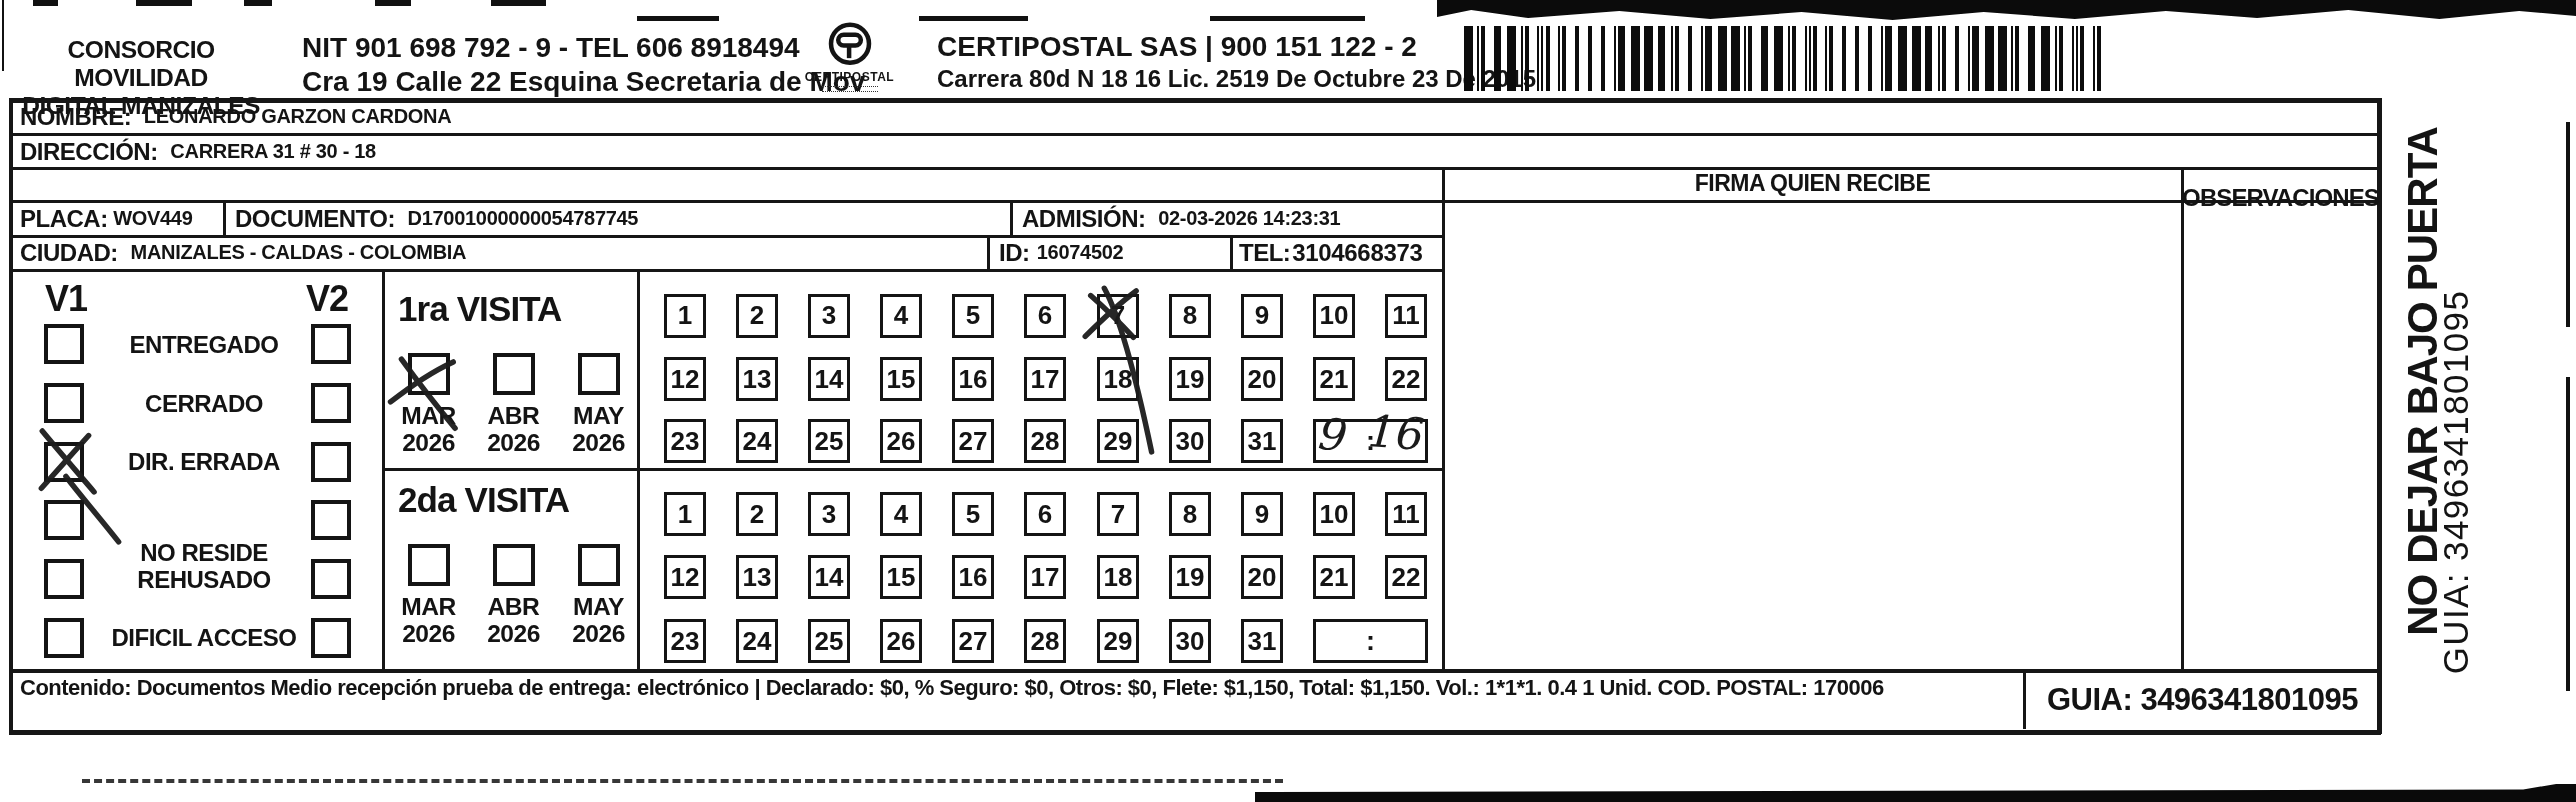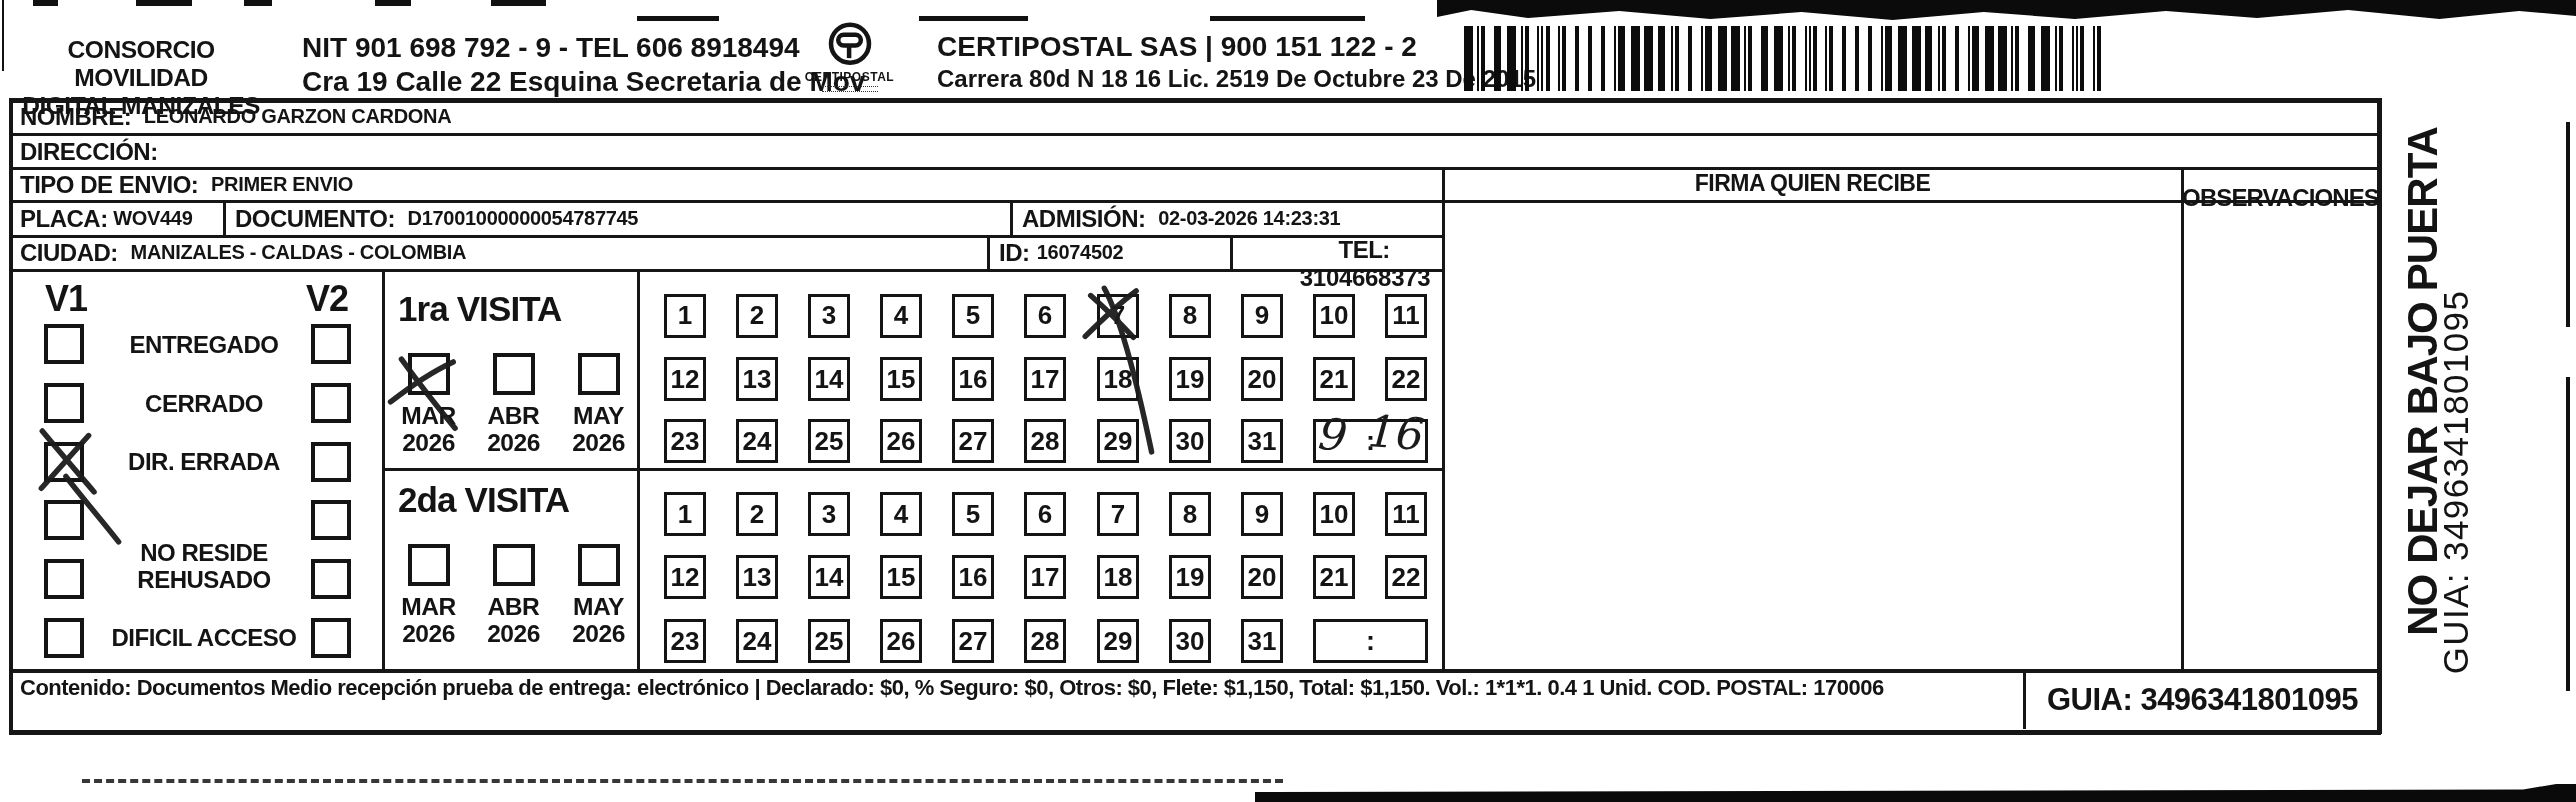"CARRERA 31 # 30 -" span.fval { html: none -> <span>CARRERA 31 # 30 - 18</span> }
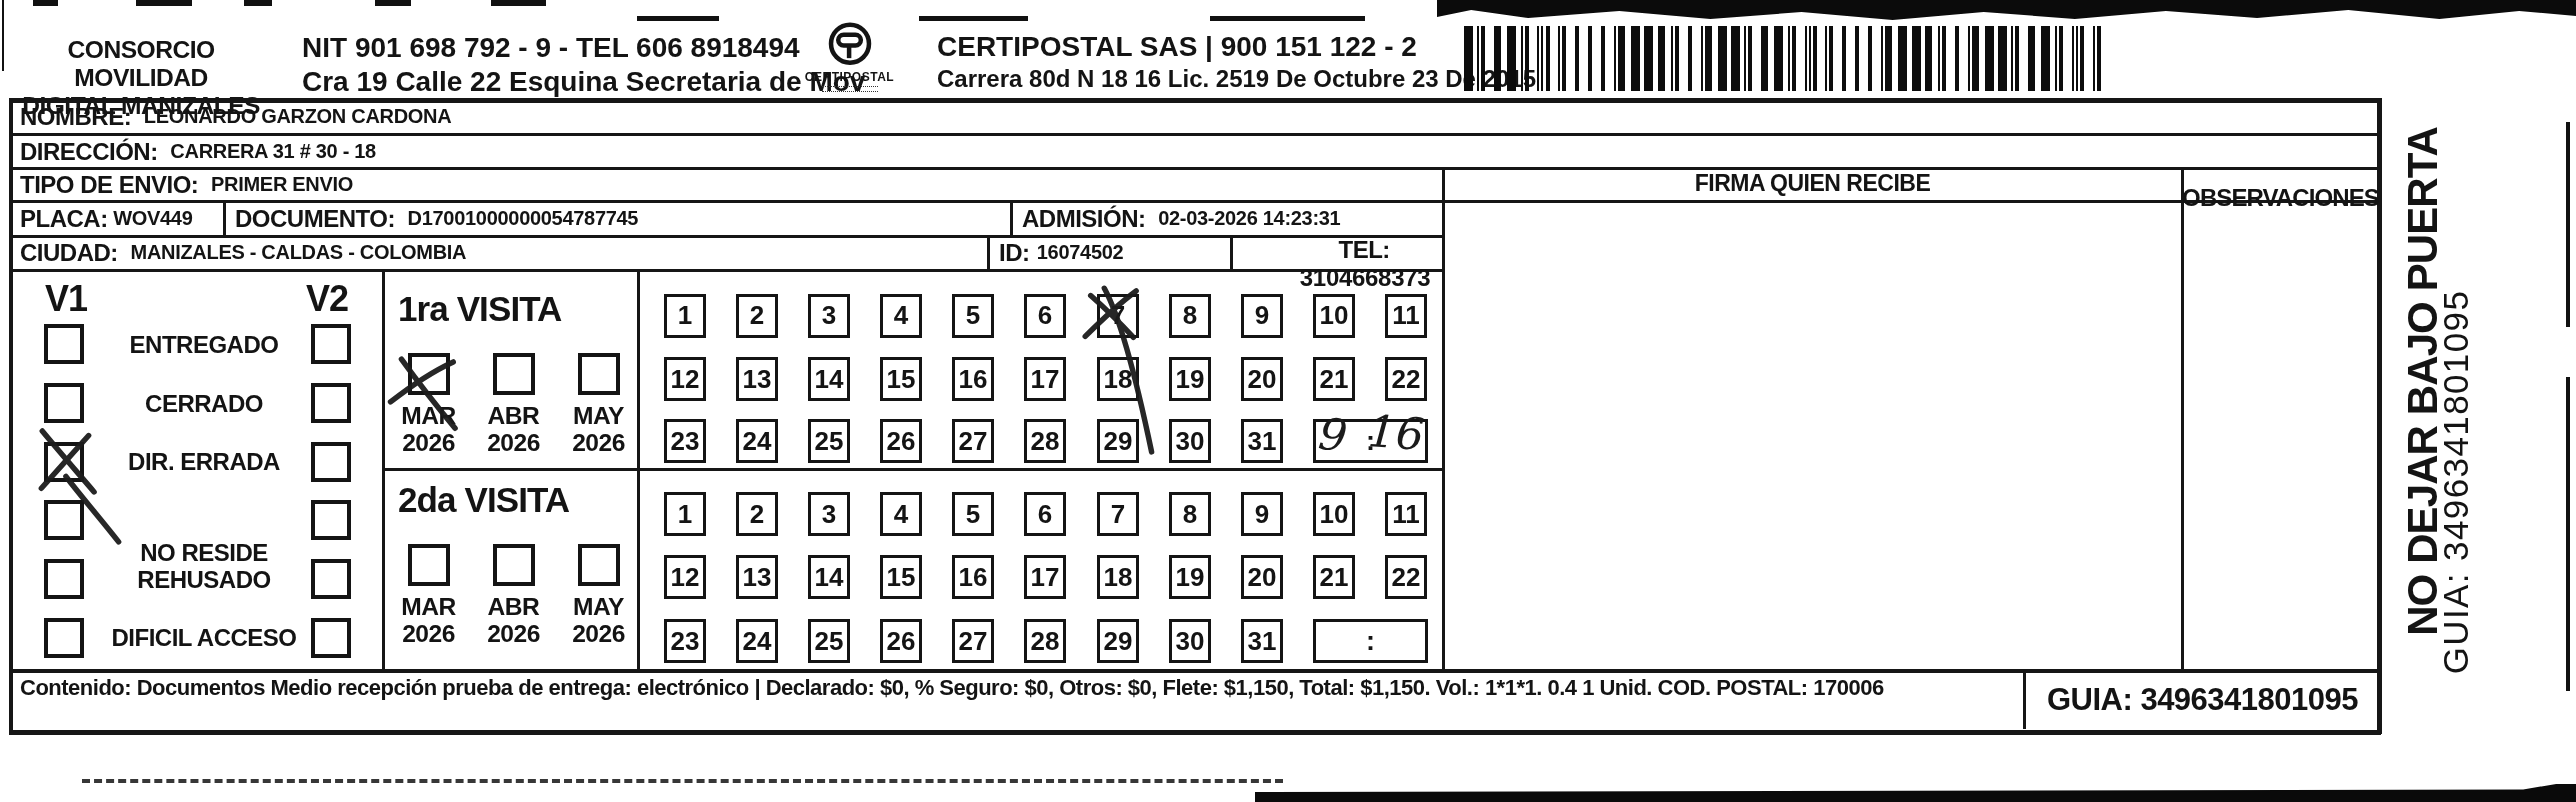"TIPO DE ENVIO:" div.row { html: <div> <span>TIPO DE ENVIO:</span> <span>PRIMER ENVIO</span> </div> -> none }
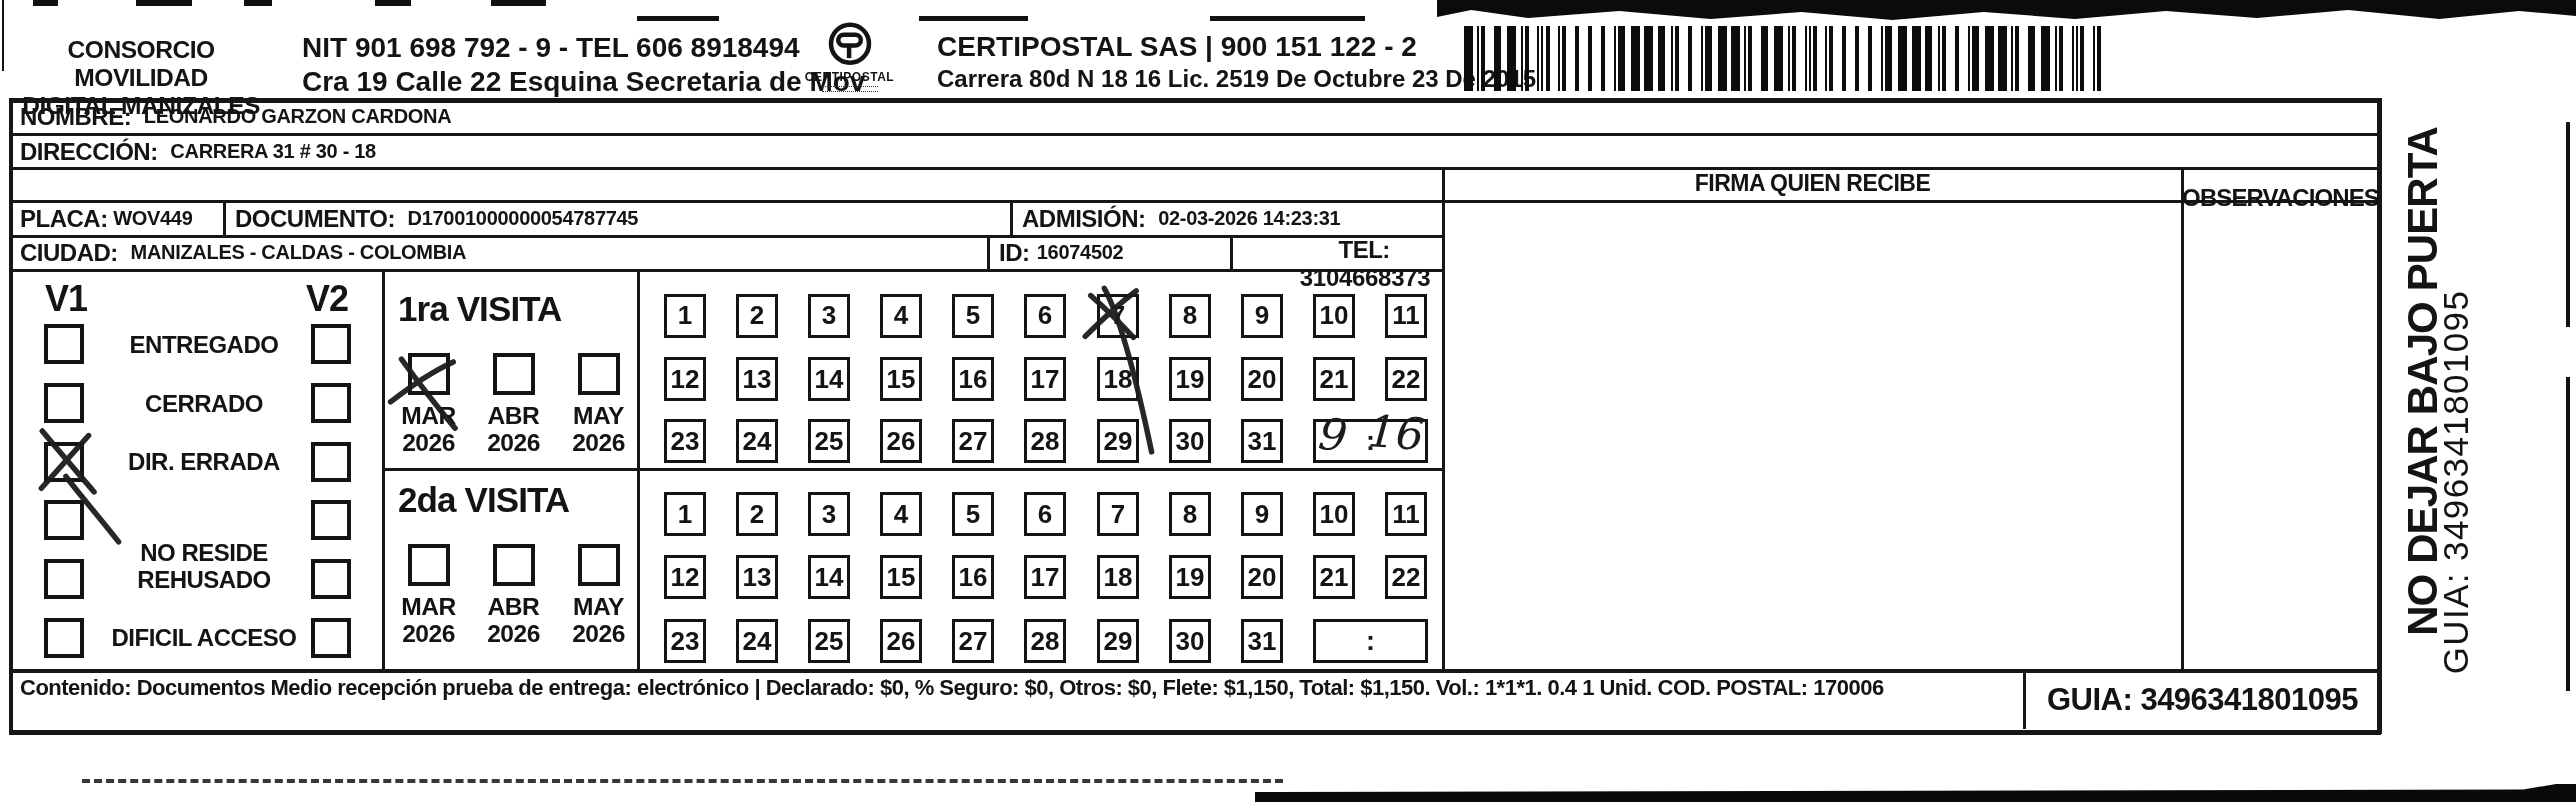"TEL:" div.row { flex-direction: column -> none; left: 1298px -> 1239px }
